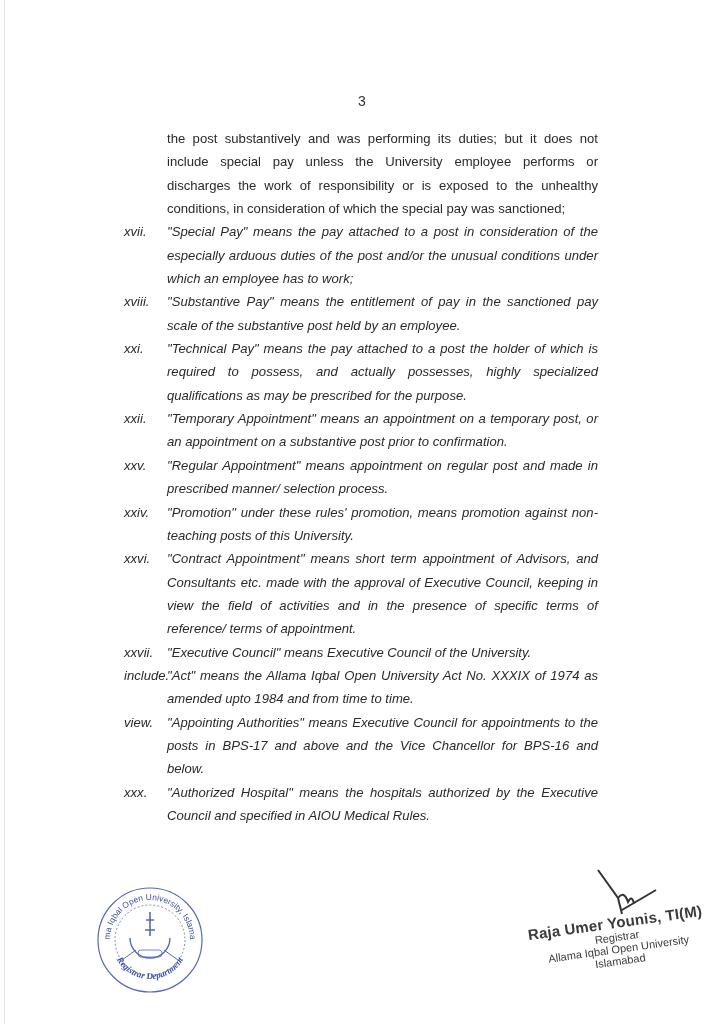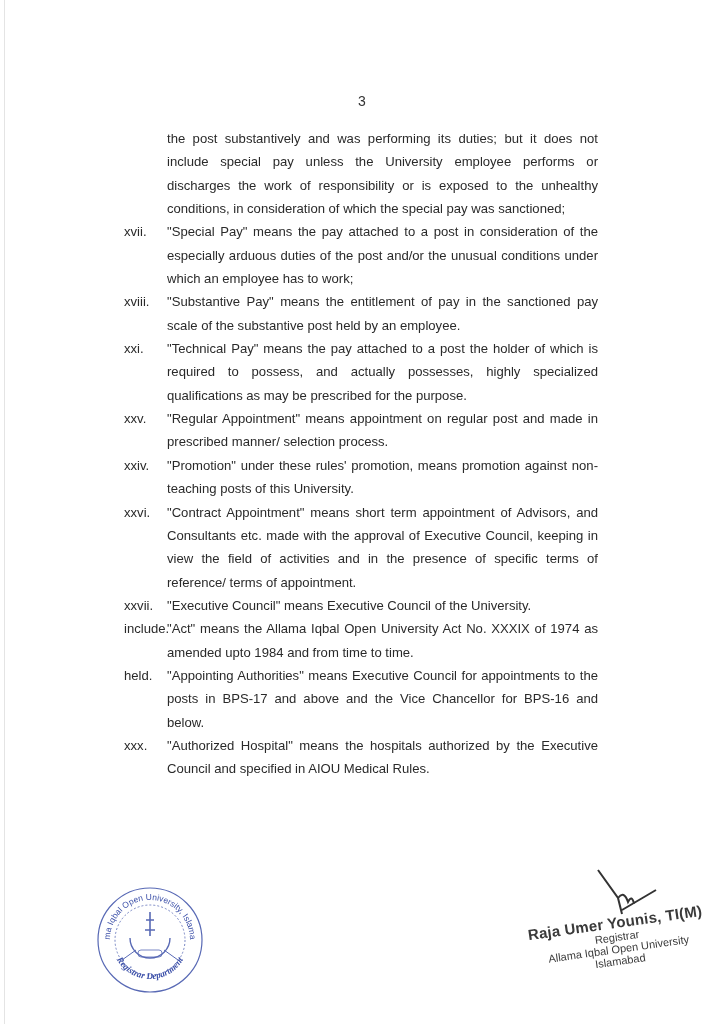"xvii." .para { font-style: none -> italic }
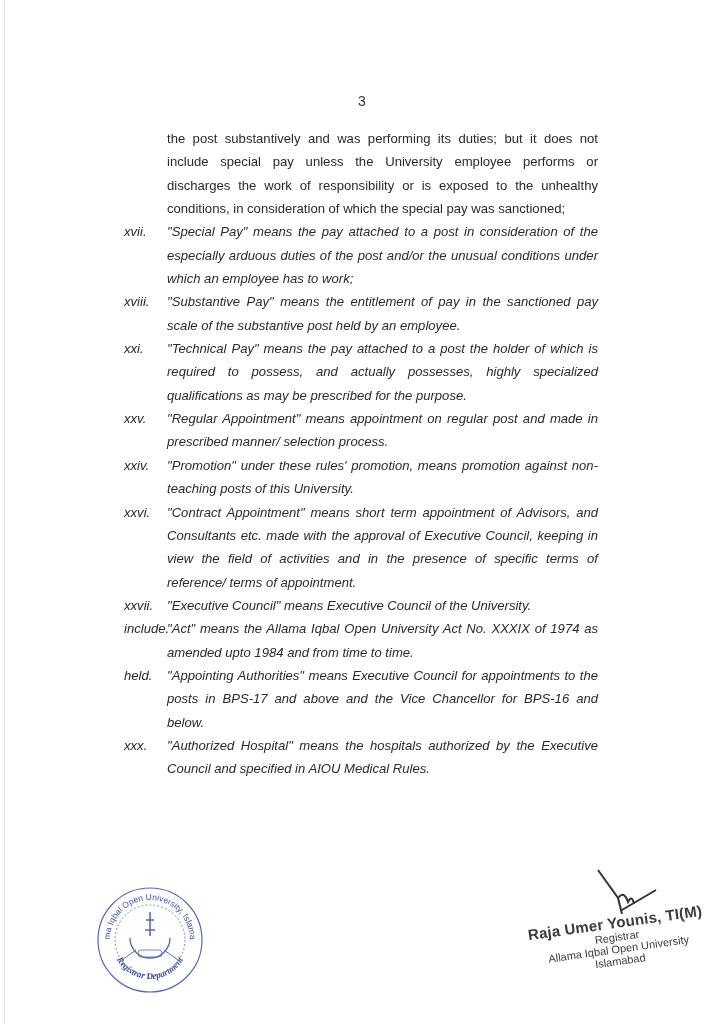"xxii." div.para { html: none -> <div> <span>xxii.</span> <span>"Temporary Appointment" means an appointment on a temporary post, or an appointment on a substantive post prior to confirmation.</span> </div> }
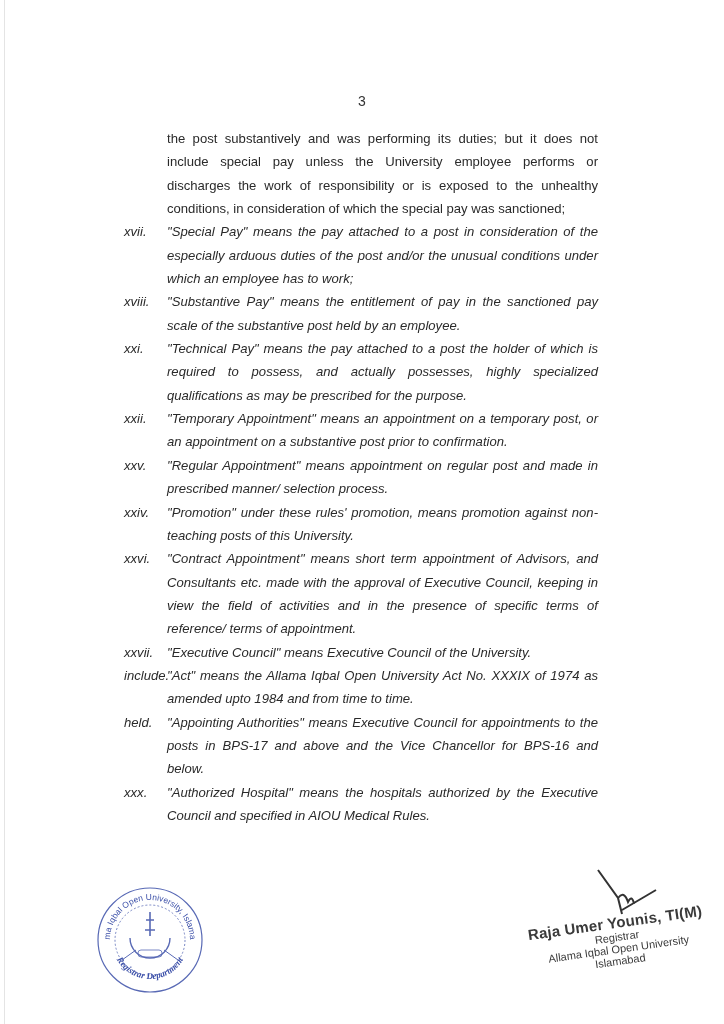"held." span.label { text: held -> view }
